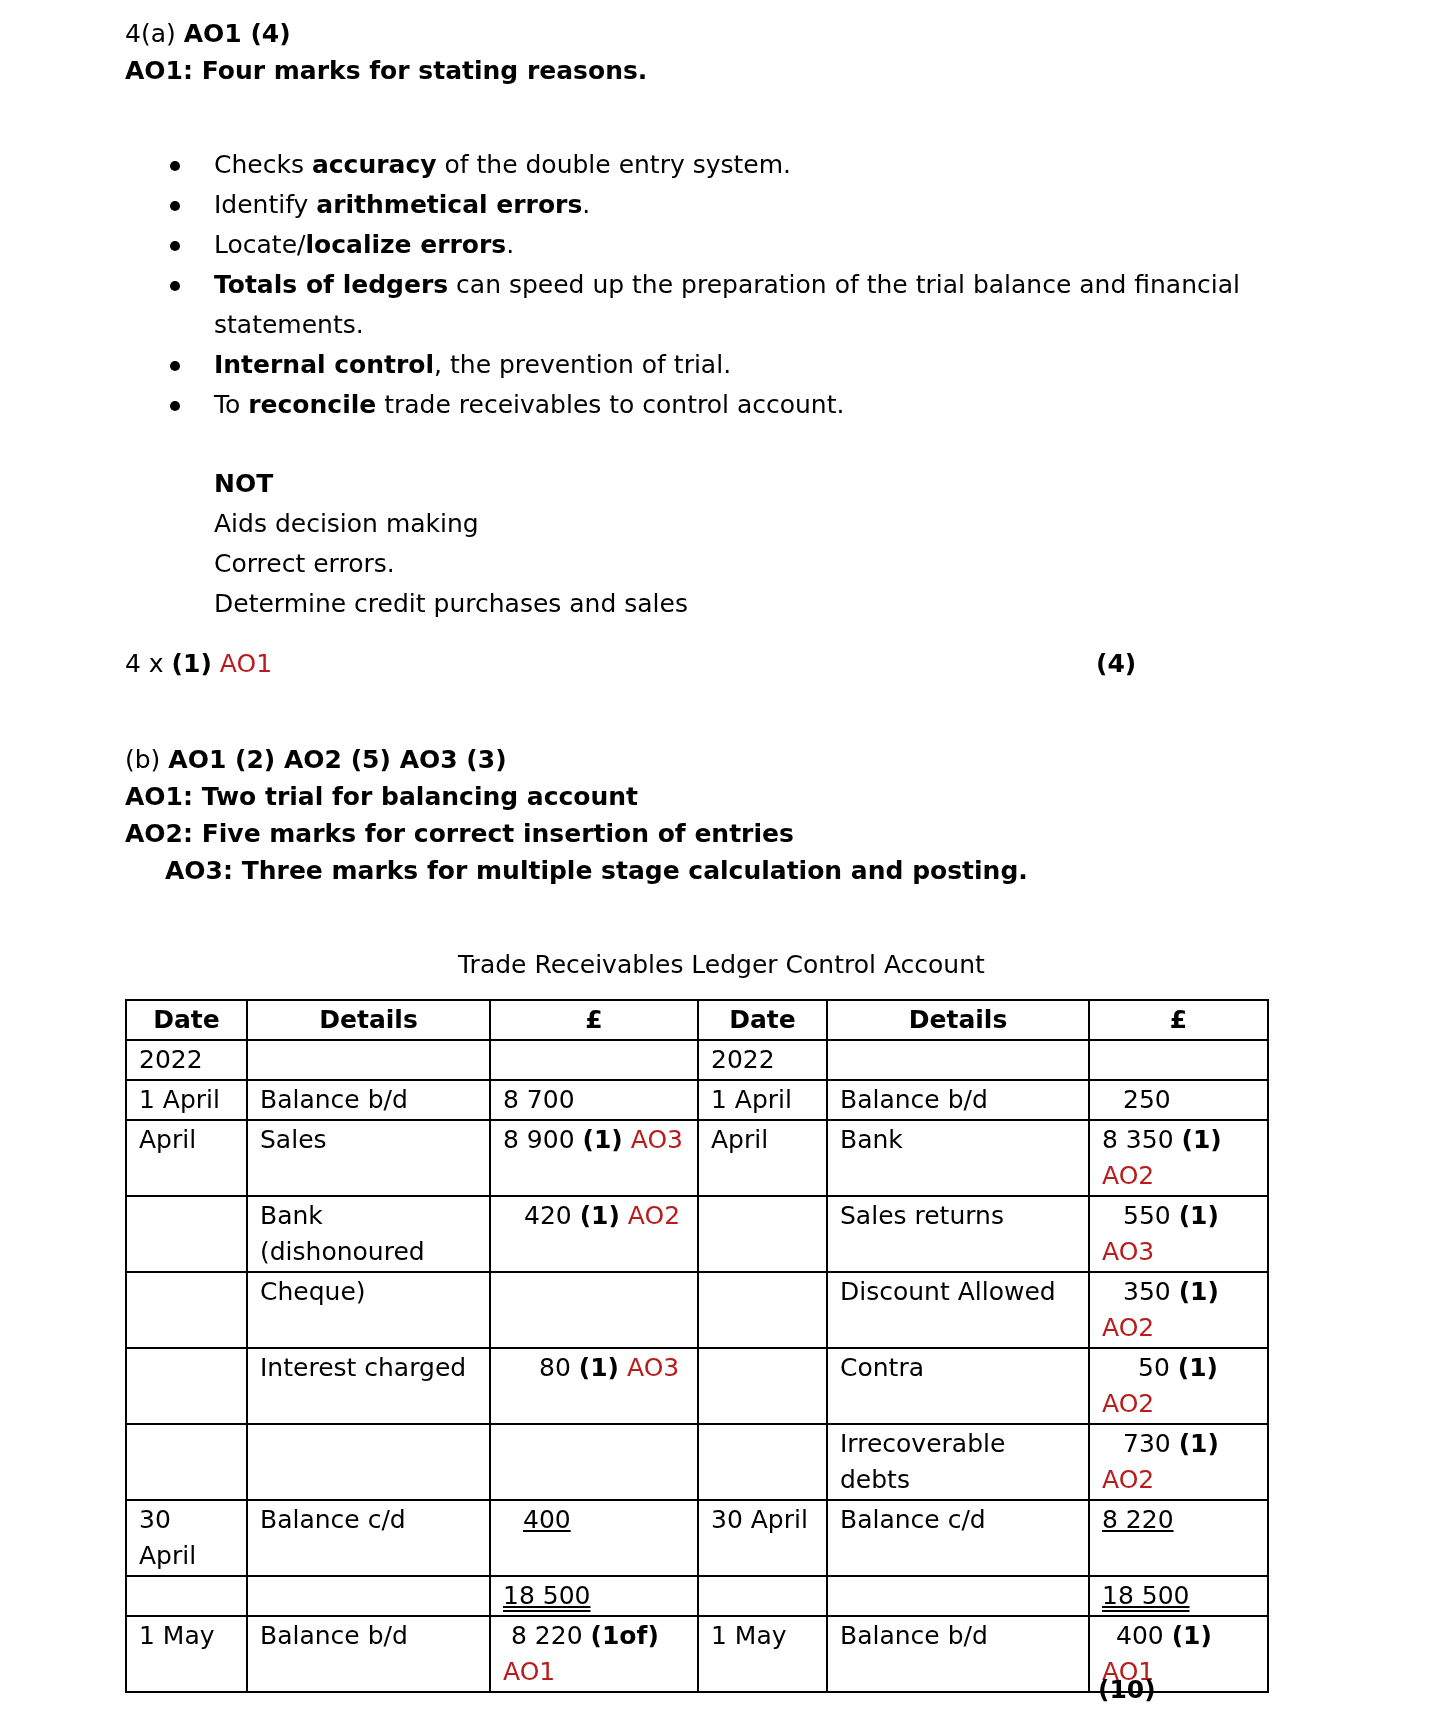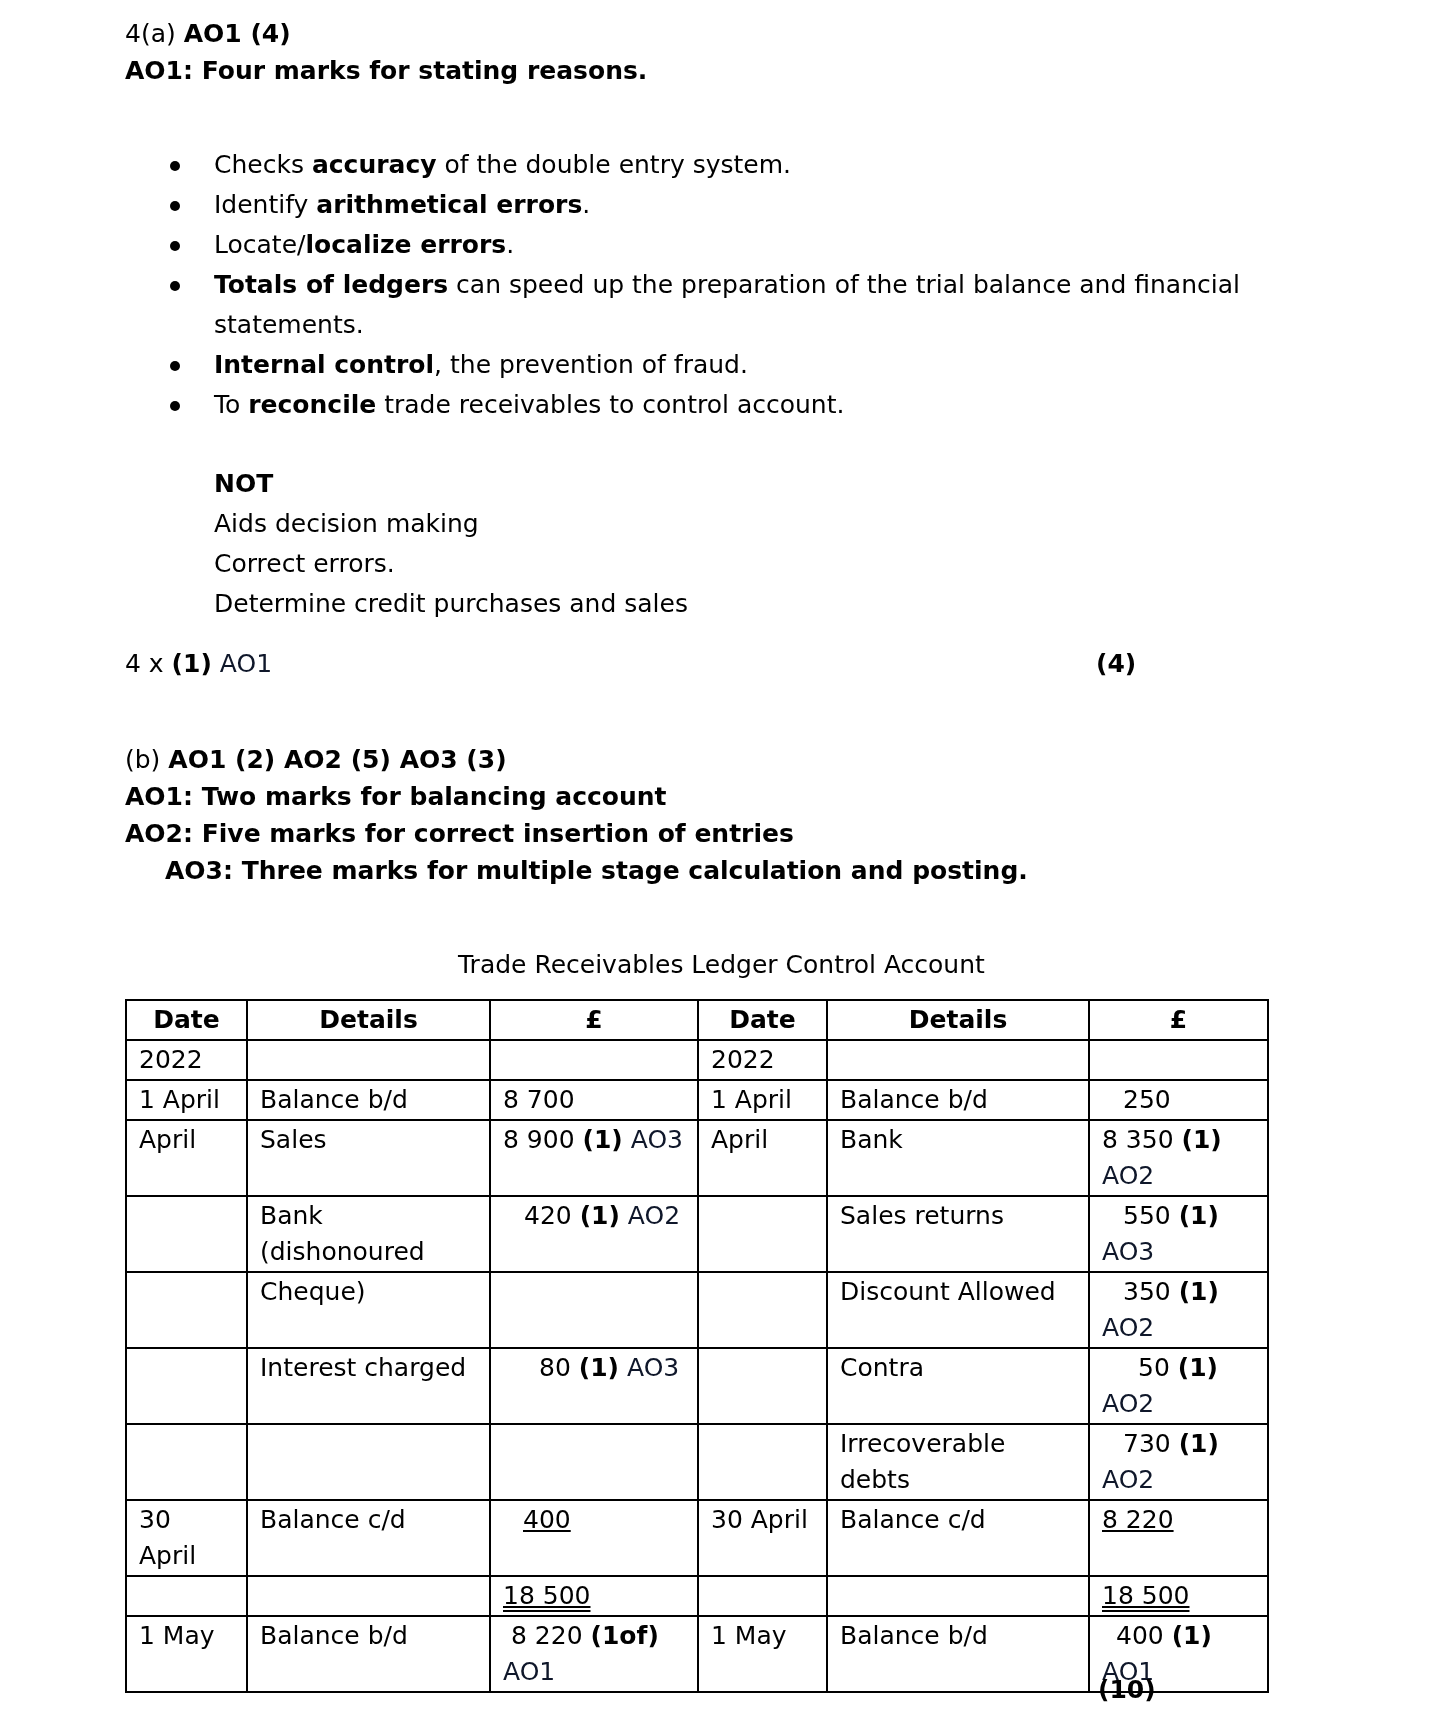", the prevention of fraud." span { text: fraud -> trial }
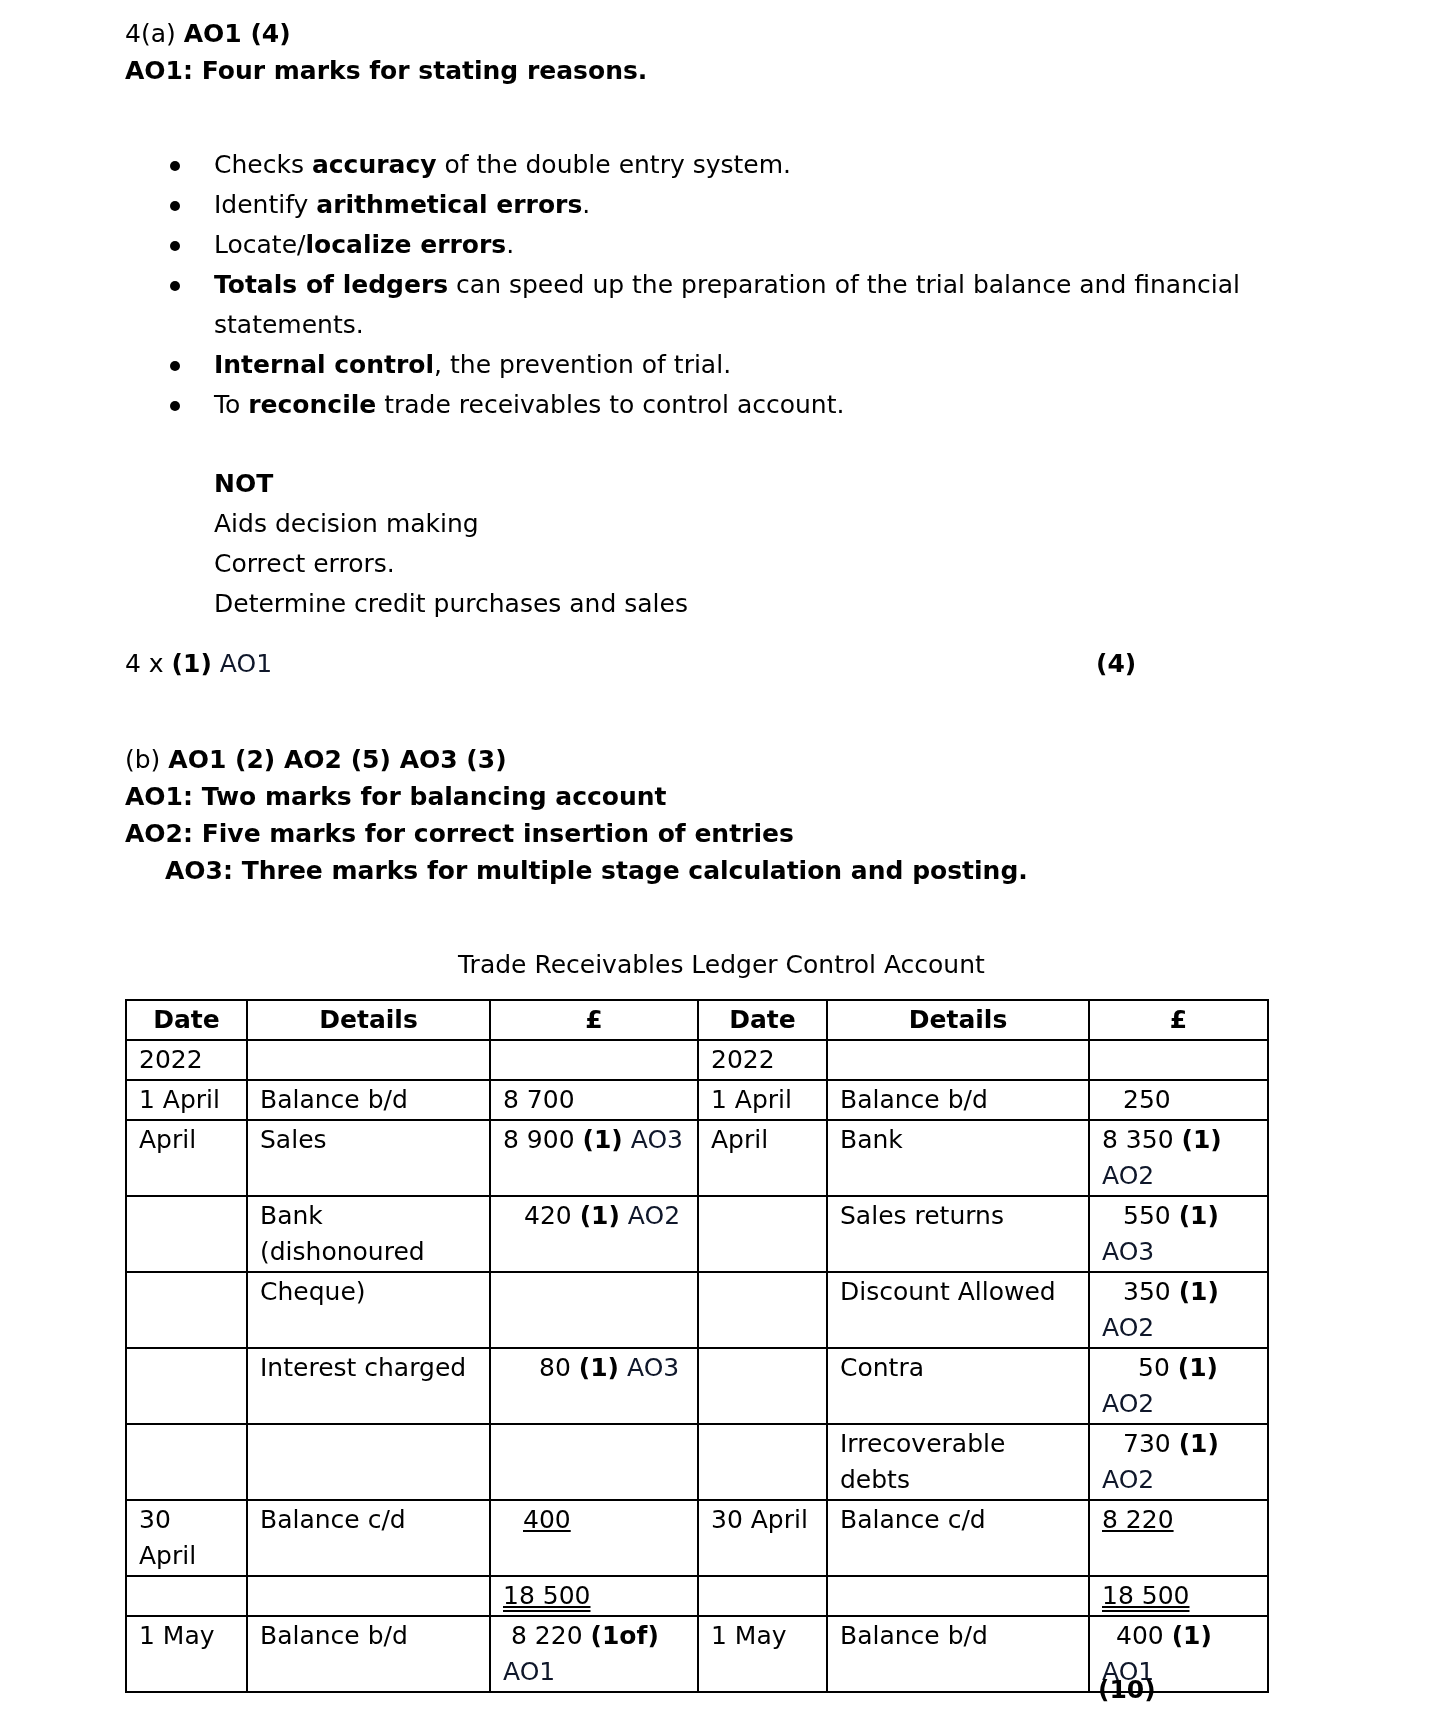"AO1" .red { color: #0f172a -> #b91c1c }
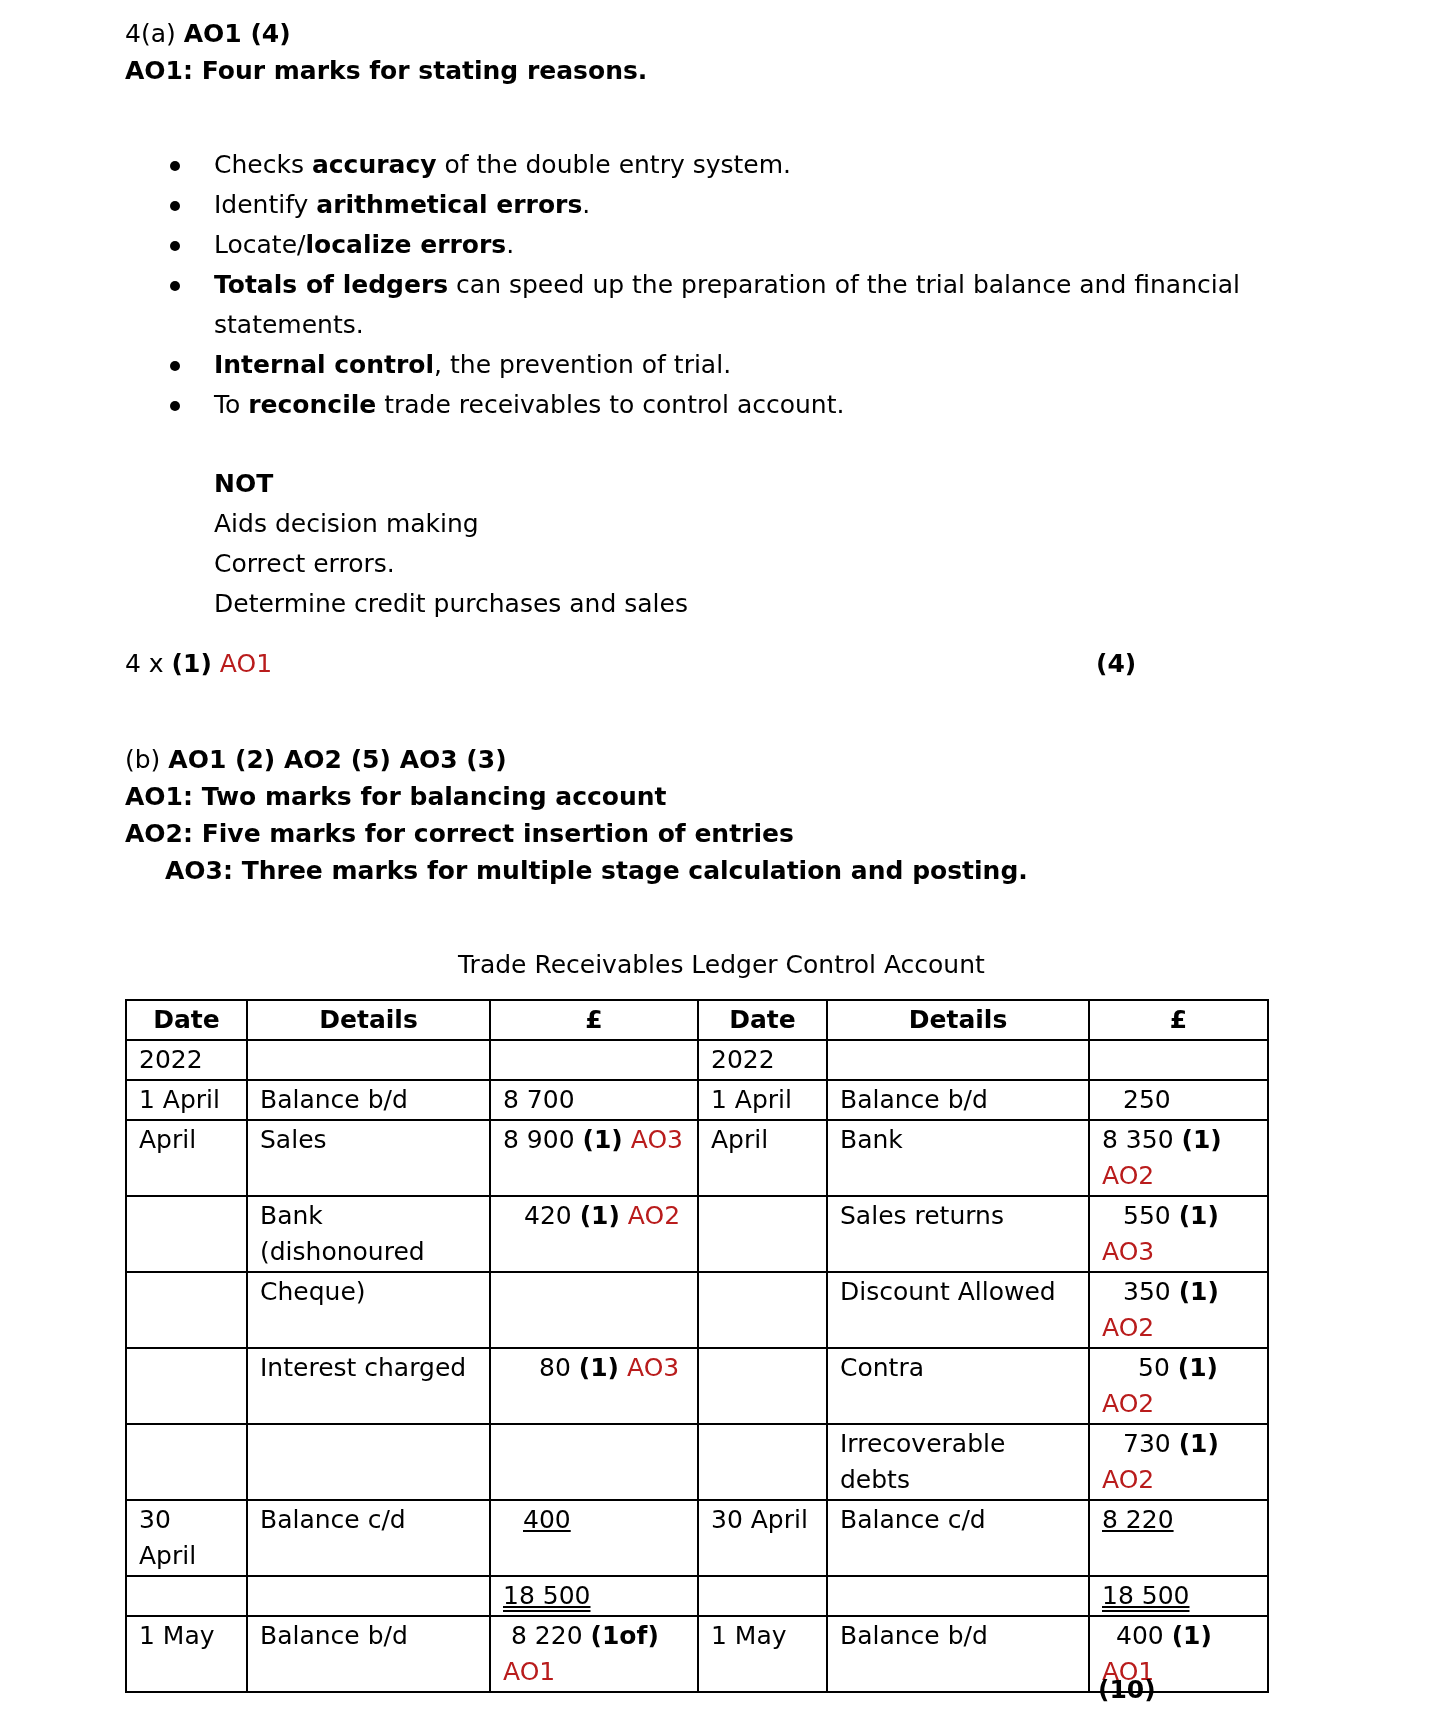"AO1: Two marks for balancing" b { text: marks -> trial }
